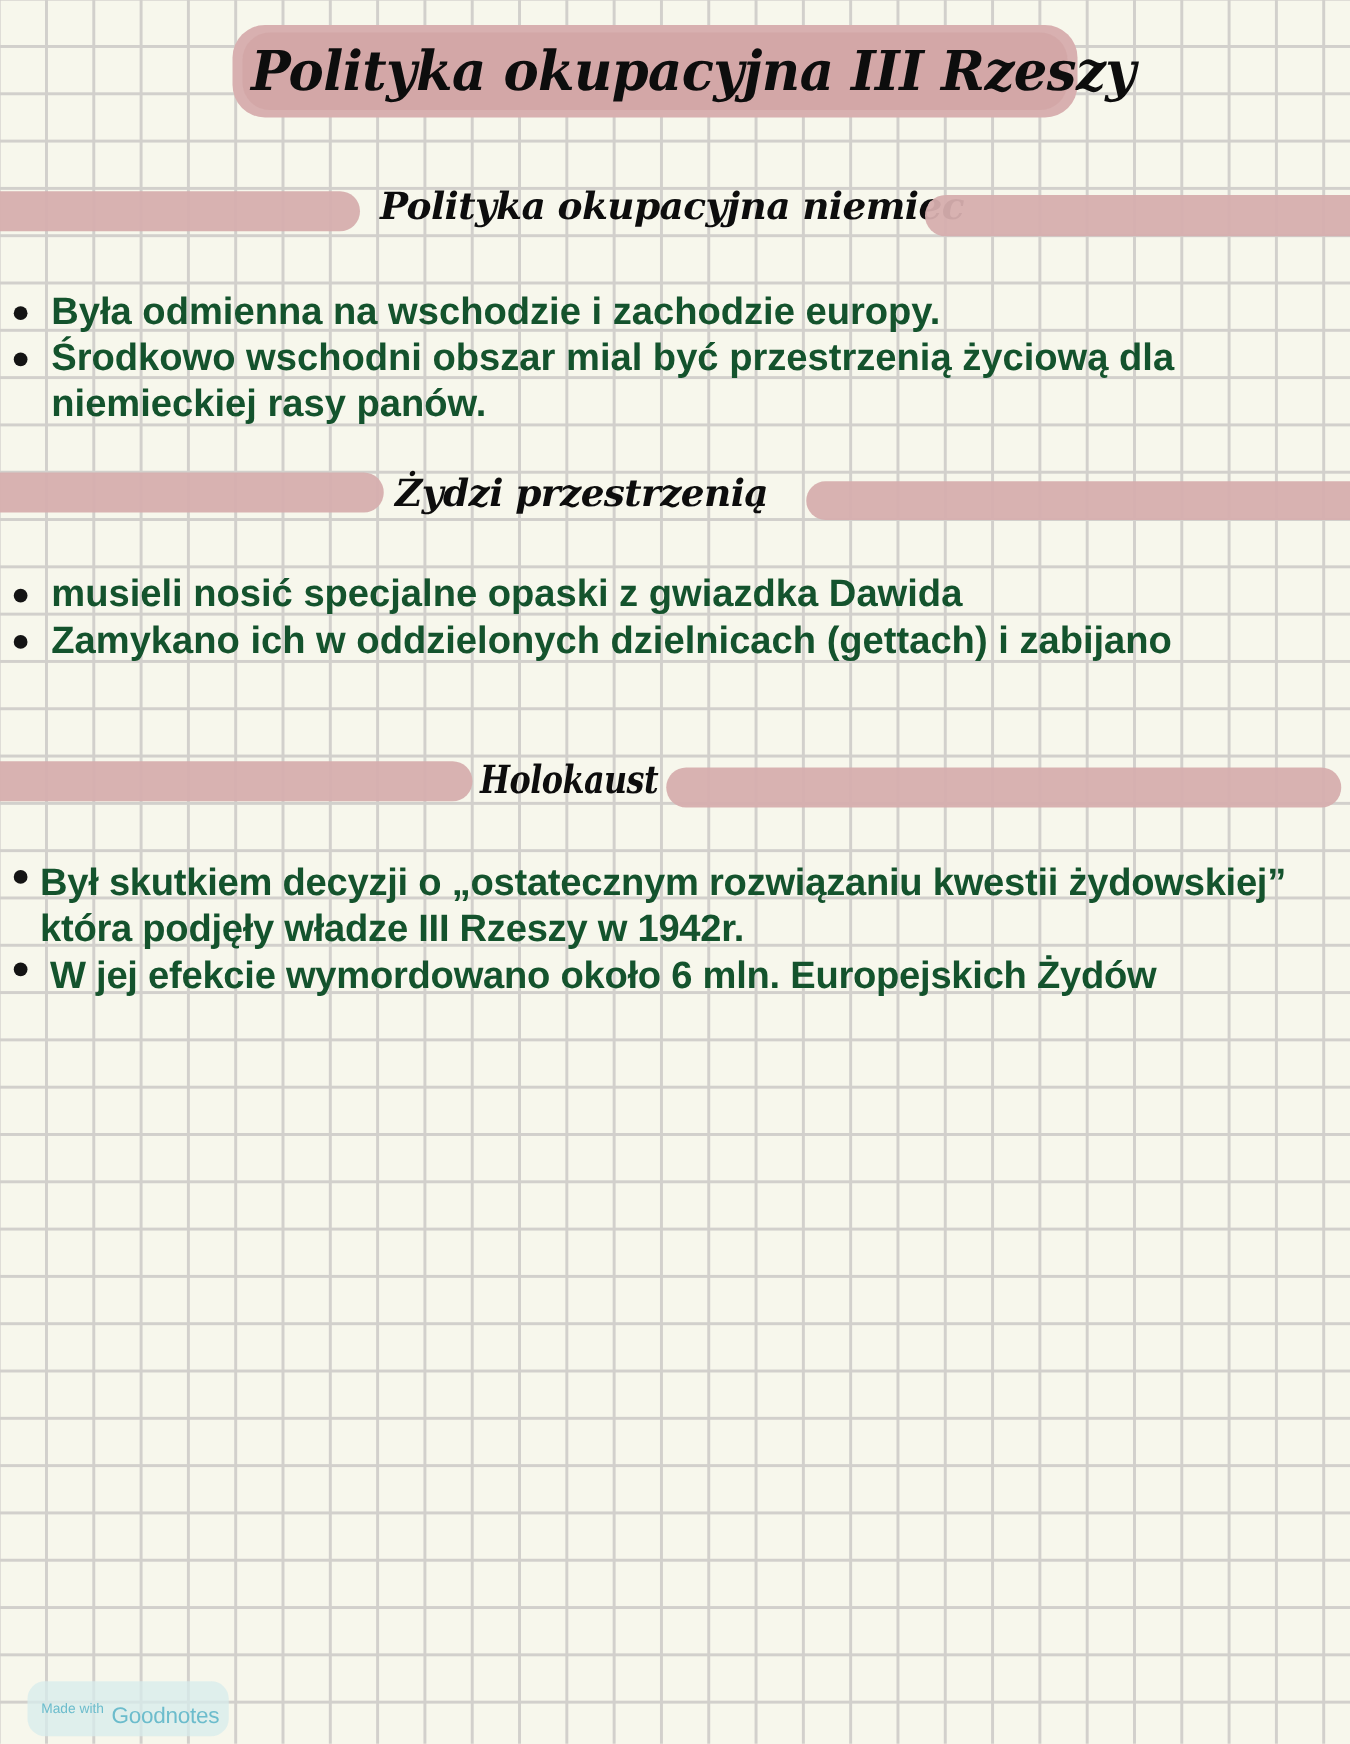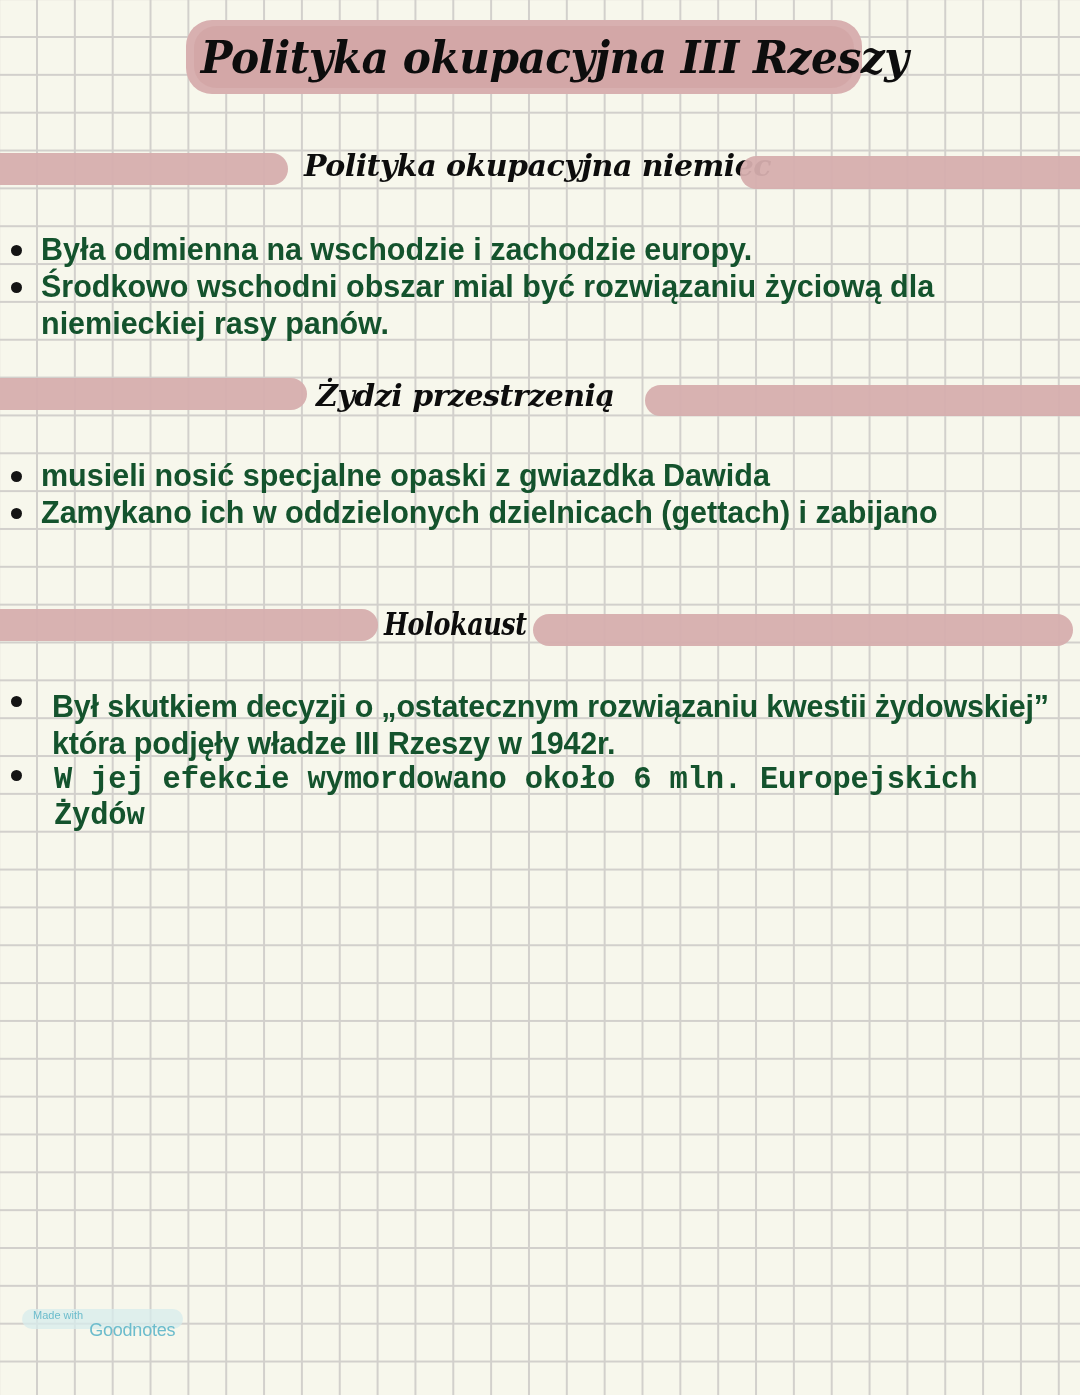"Środkowo wschodni obszar mial być" span { text: rozwiązaniu -> przestrzenią }
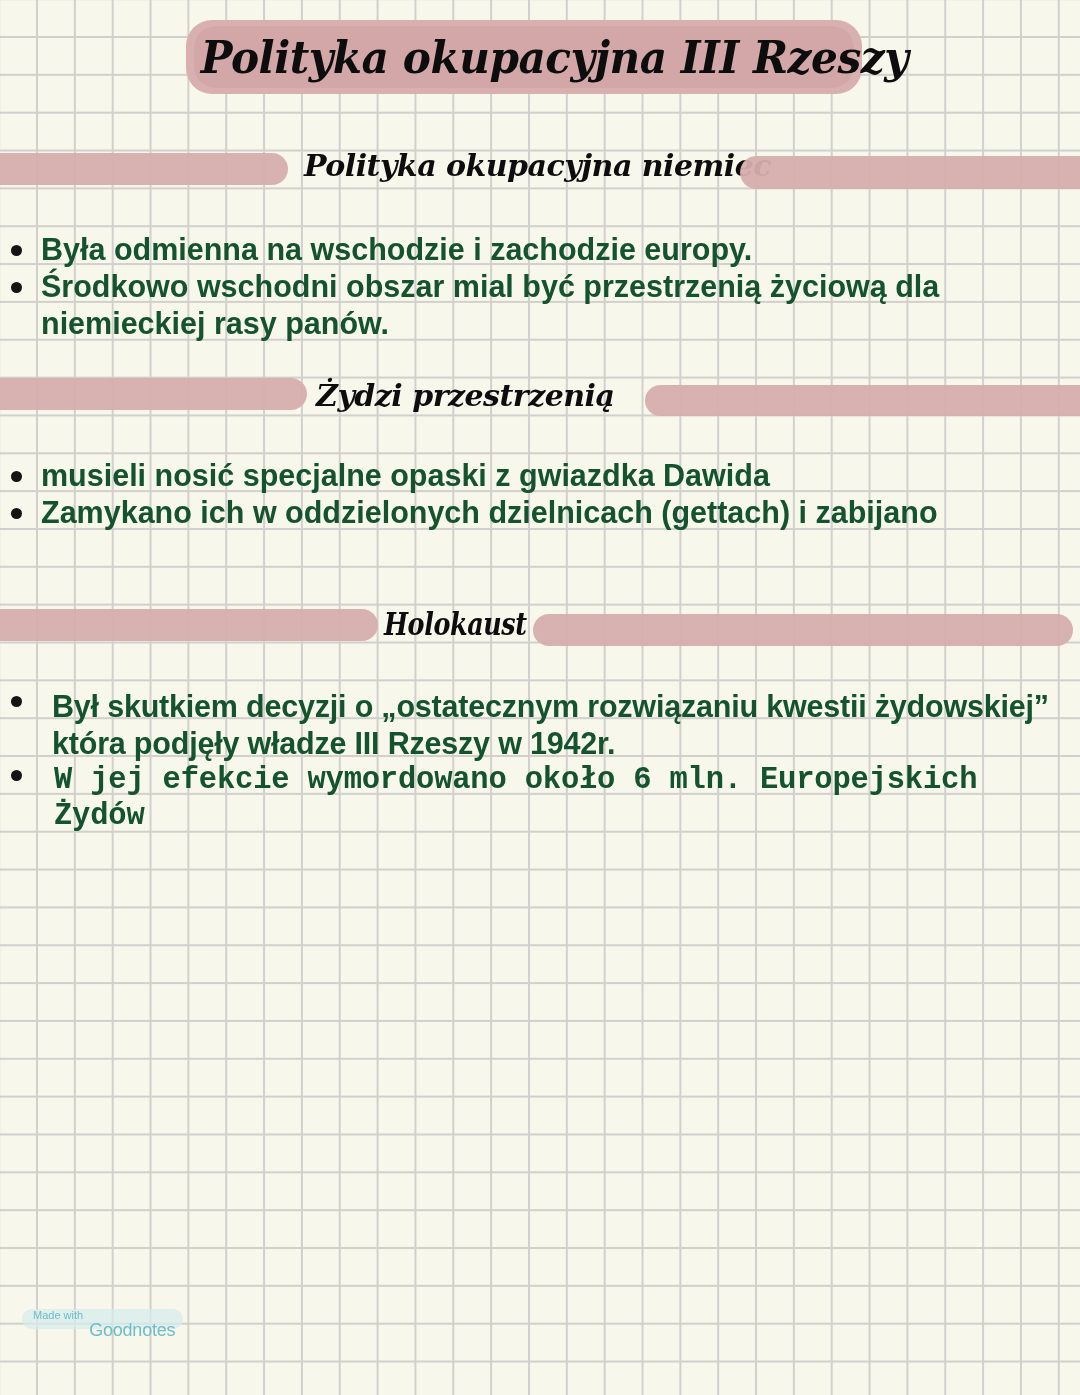"Był skutkiem decyzji o „ostatecznym" li { padding-left: 52px -> 32px }
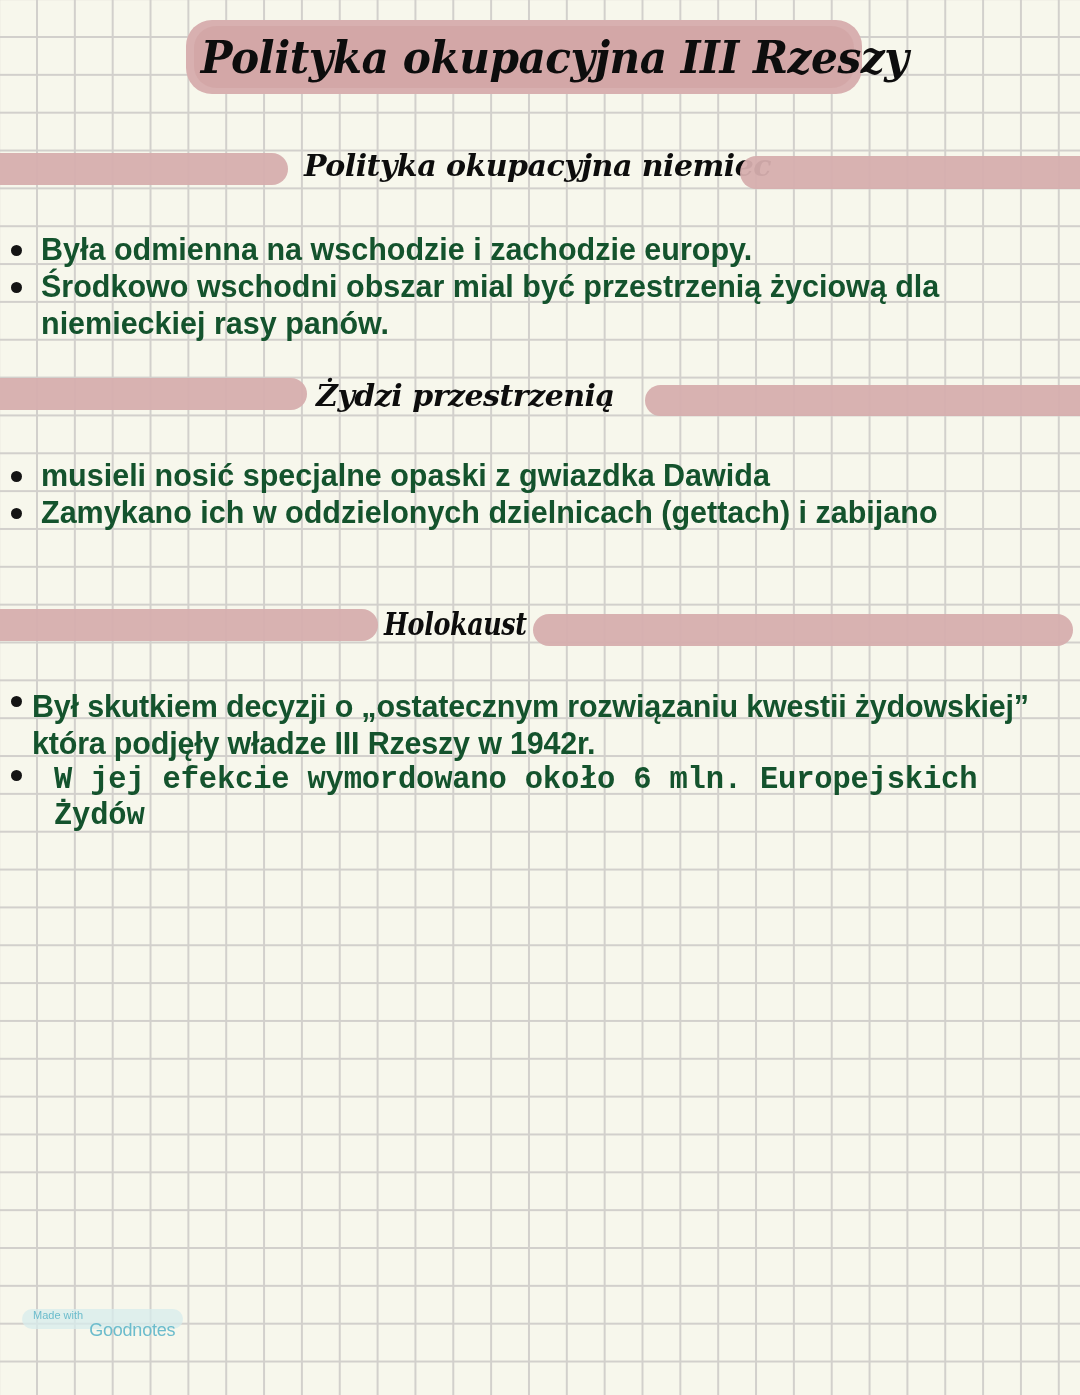"W jej efekcie wymordowano około" li { font-family: Liberation Mono, monospace -> none; padding-left: 54px -> 40px }
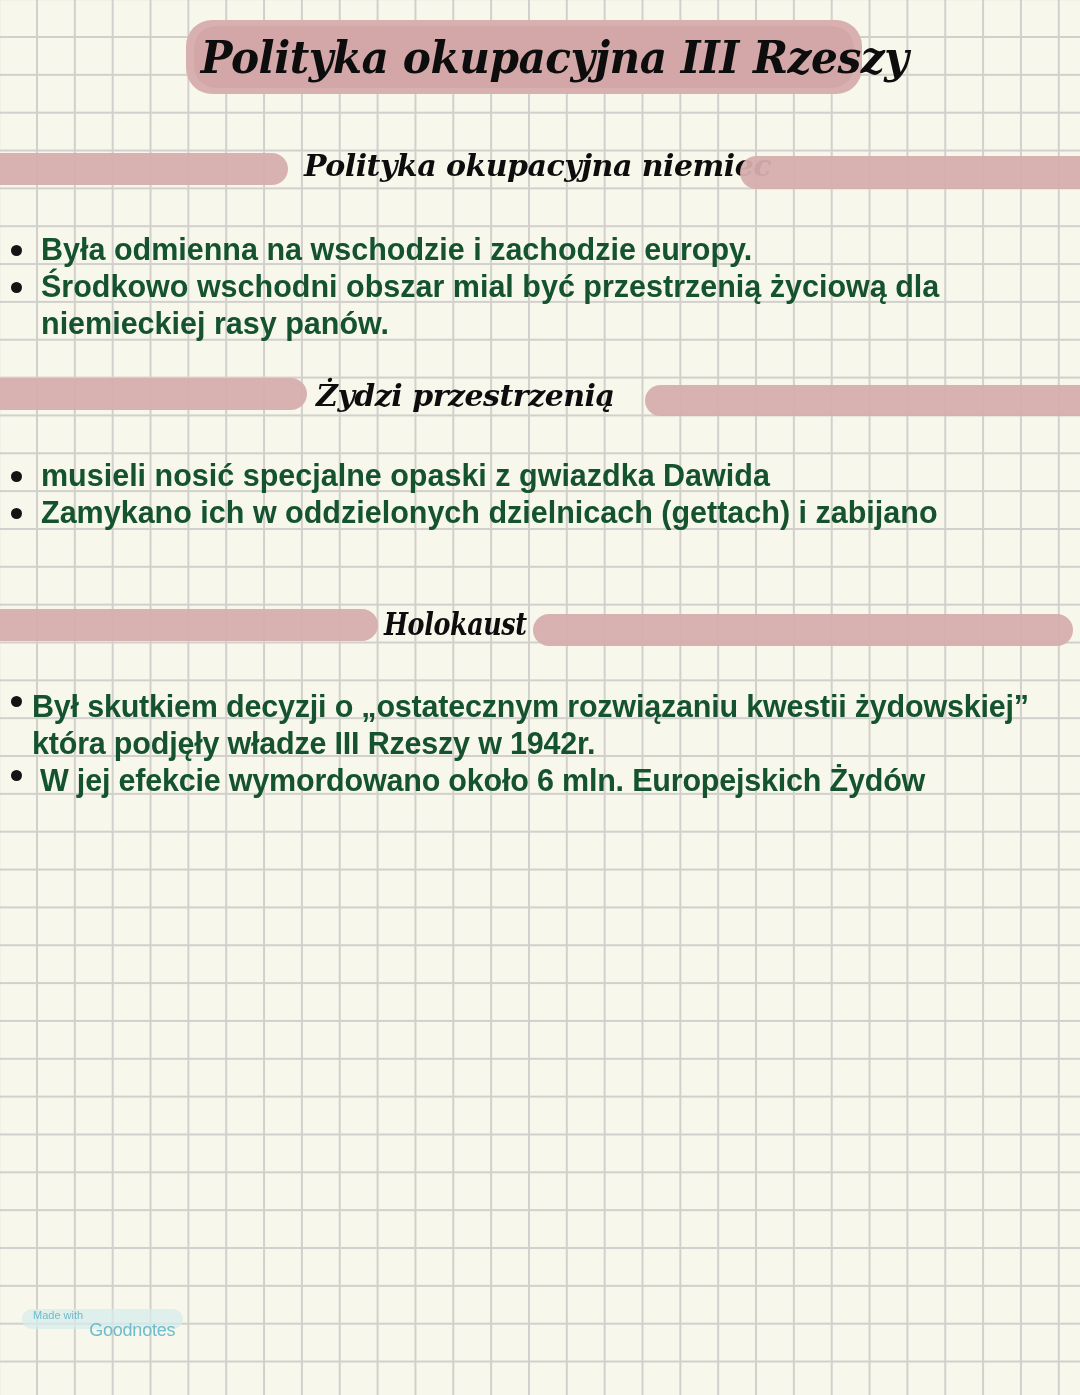"Made with" .badge { align-items: flex-start -> center; height: 20px -> 44px; top: 1309px -> 1345px }
